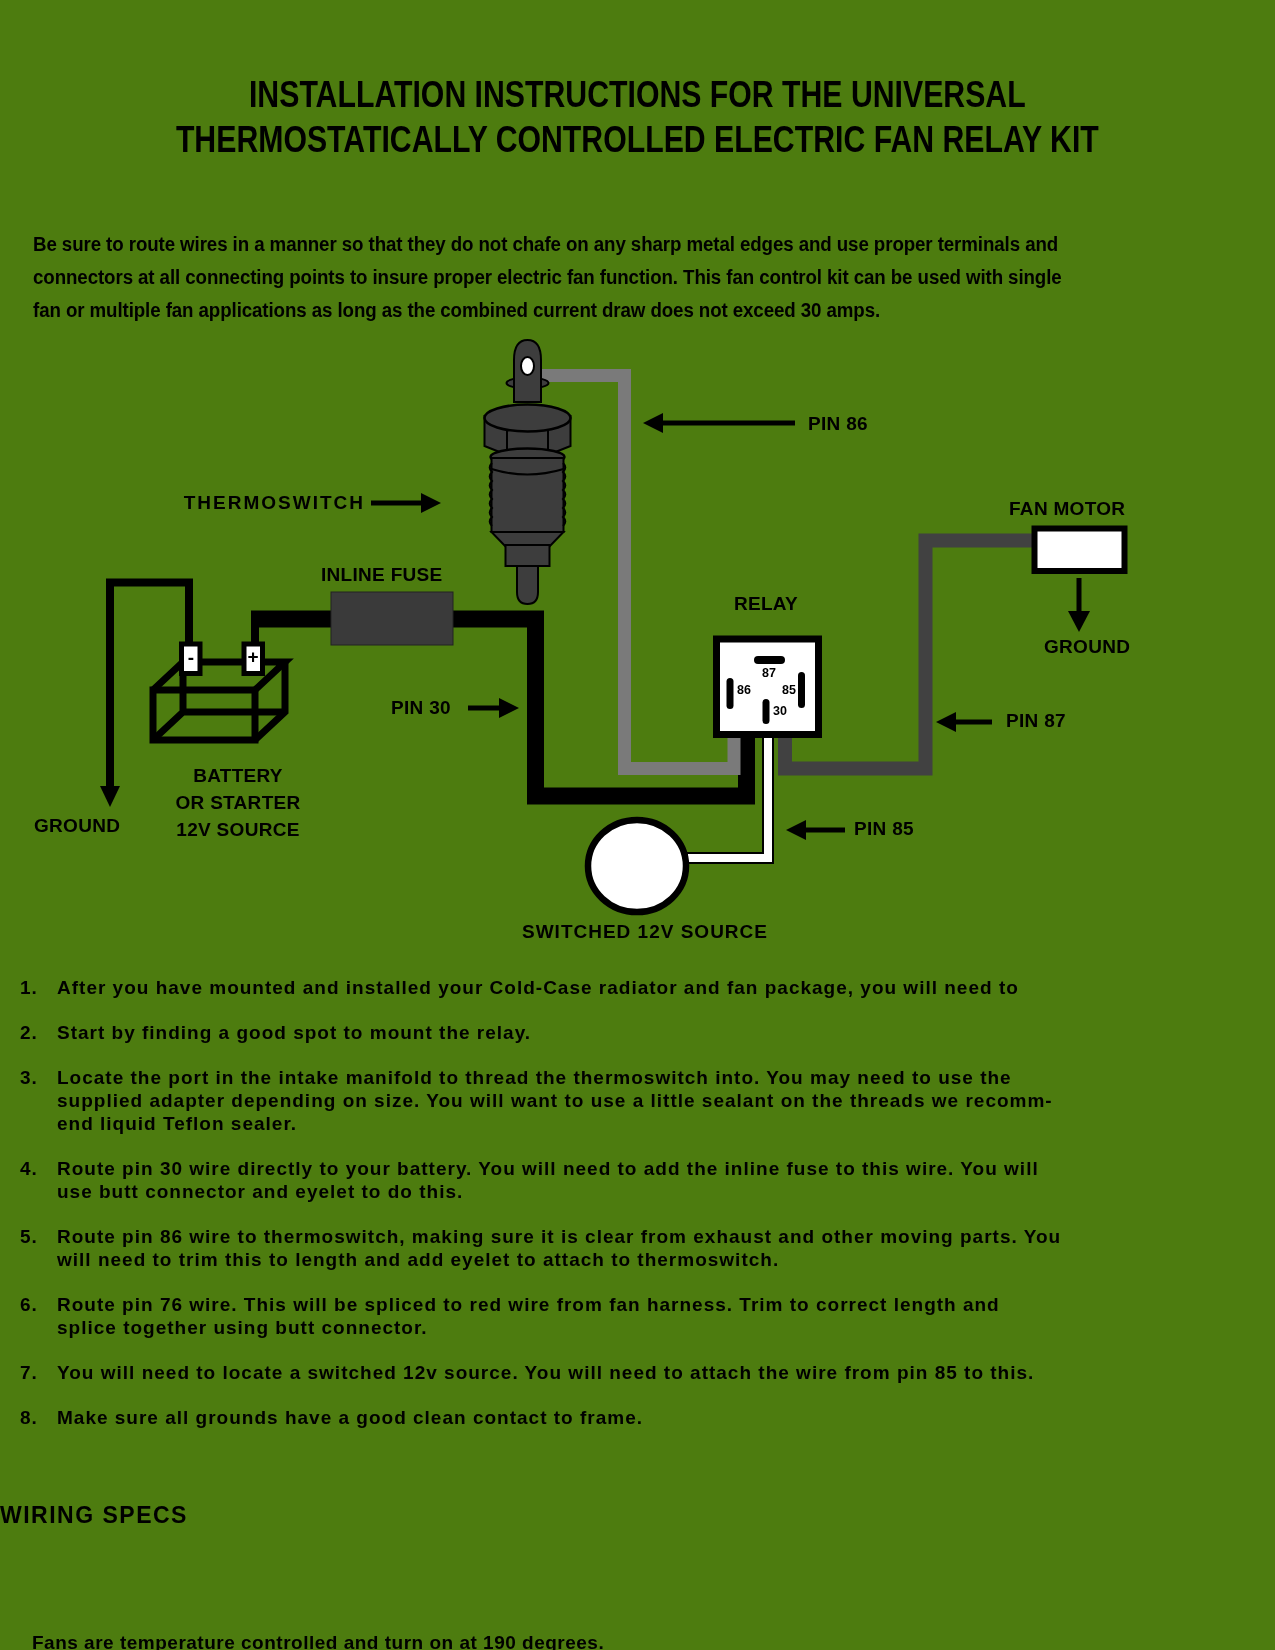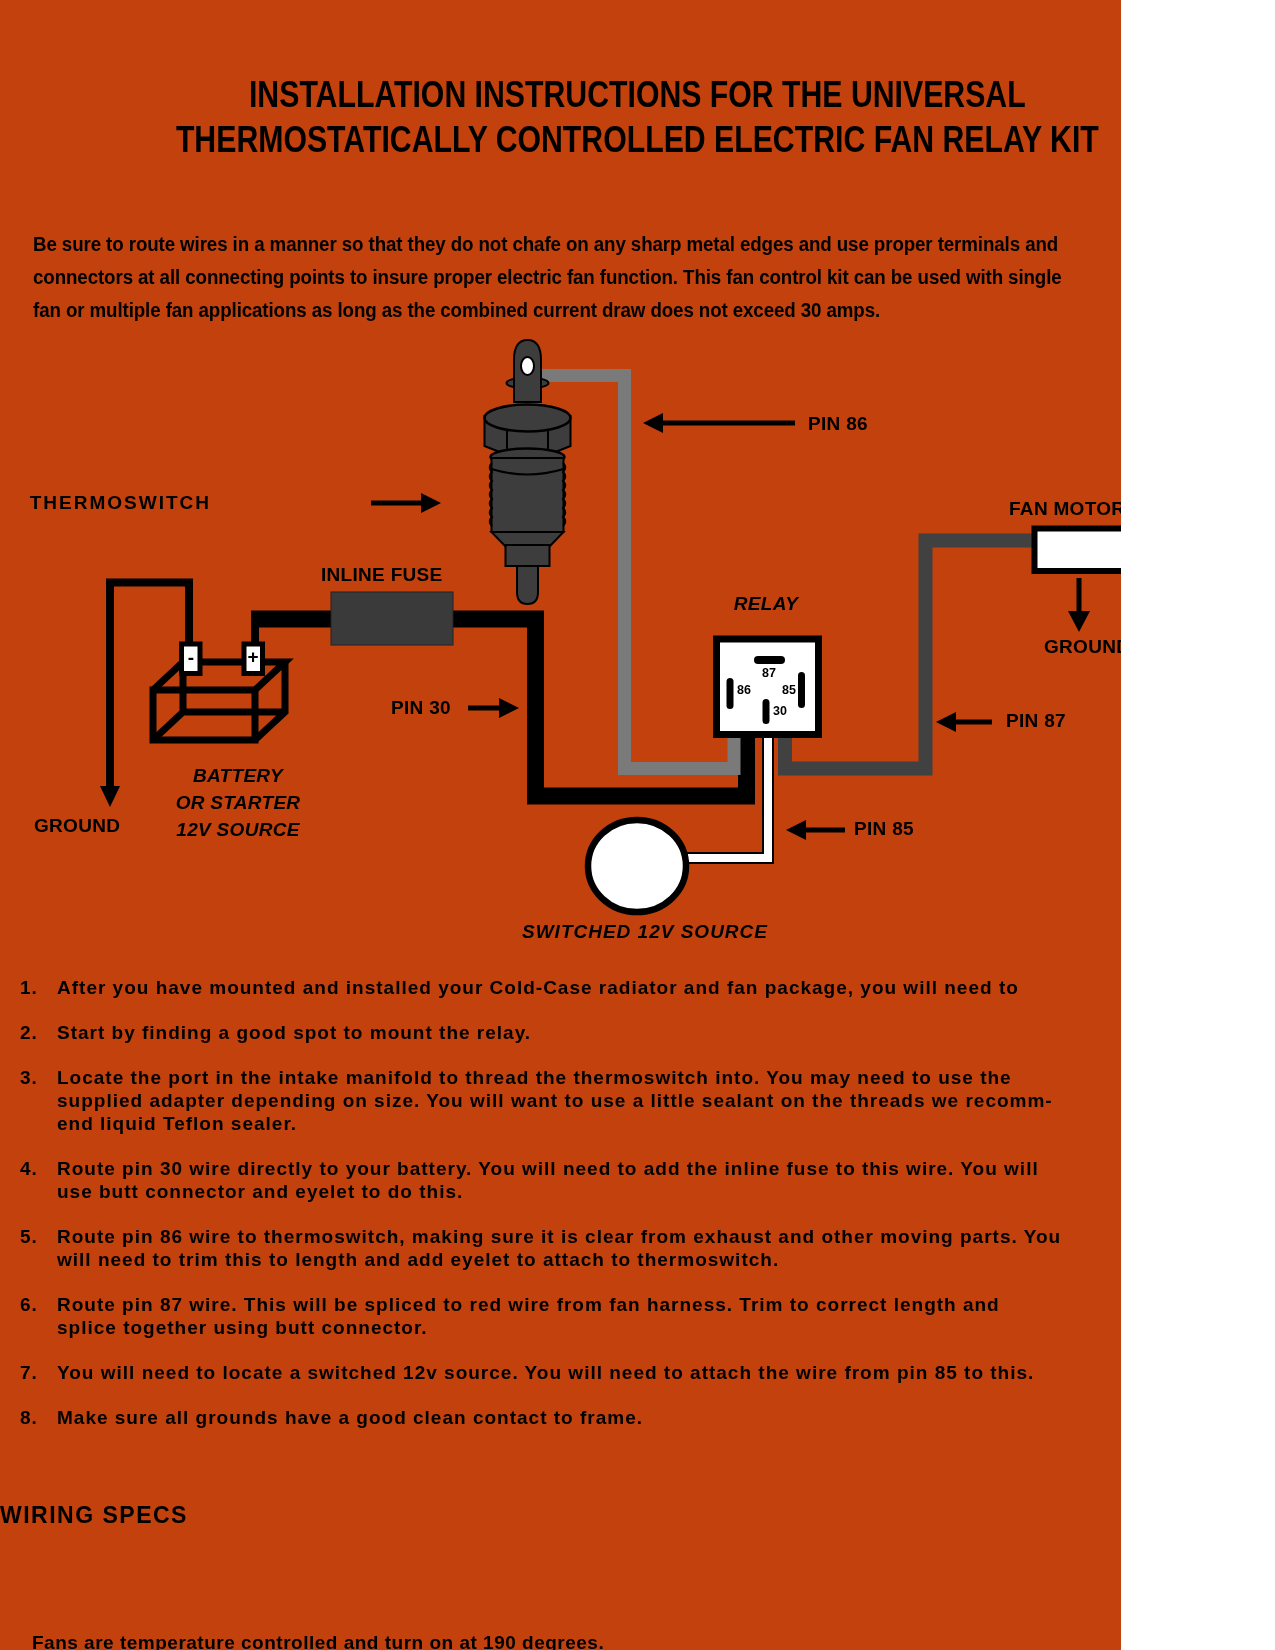"INSTALLATION INSTRUCTIONS FOR THE" #page { background: #c2410c -> #4d7c0f; width: 1121px -> 1275px }
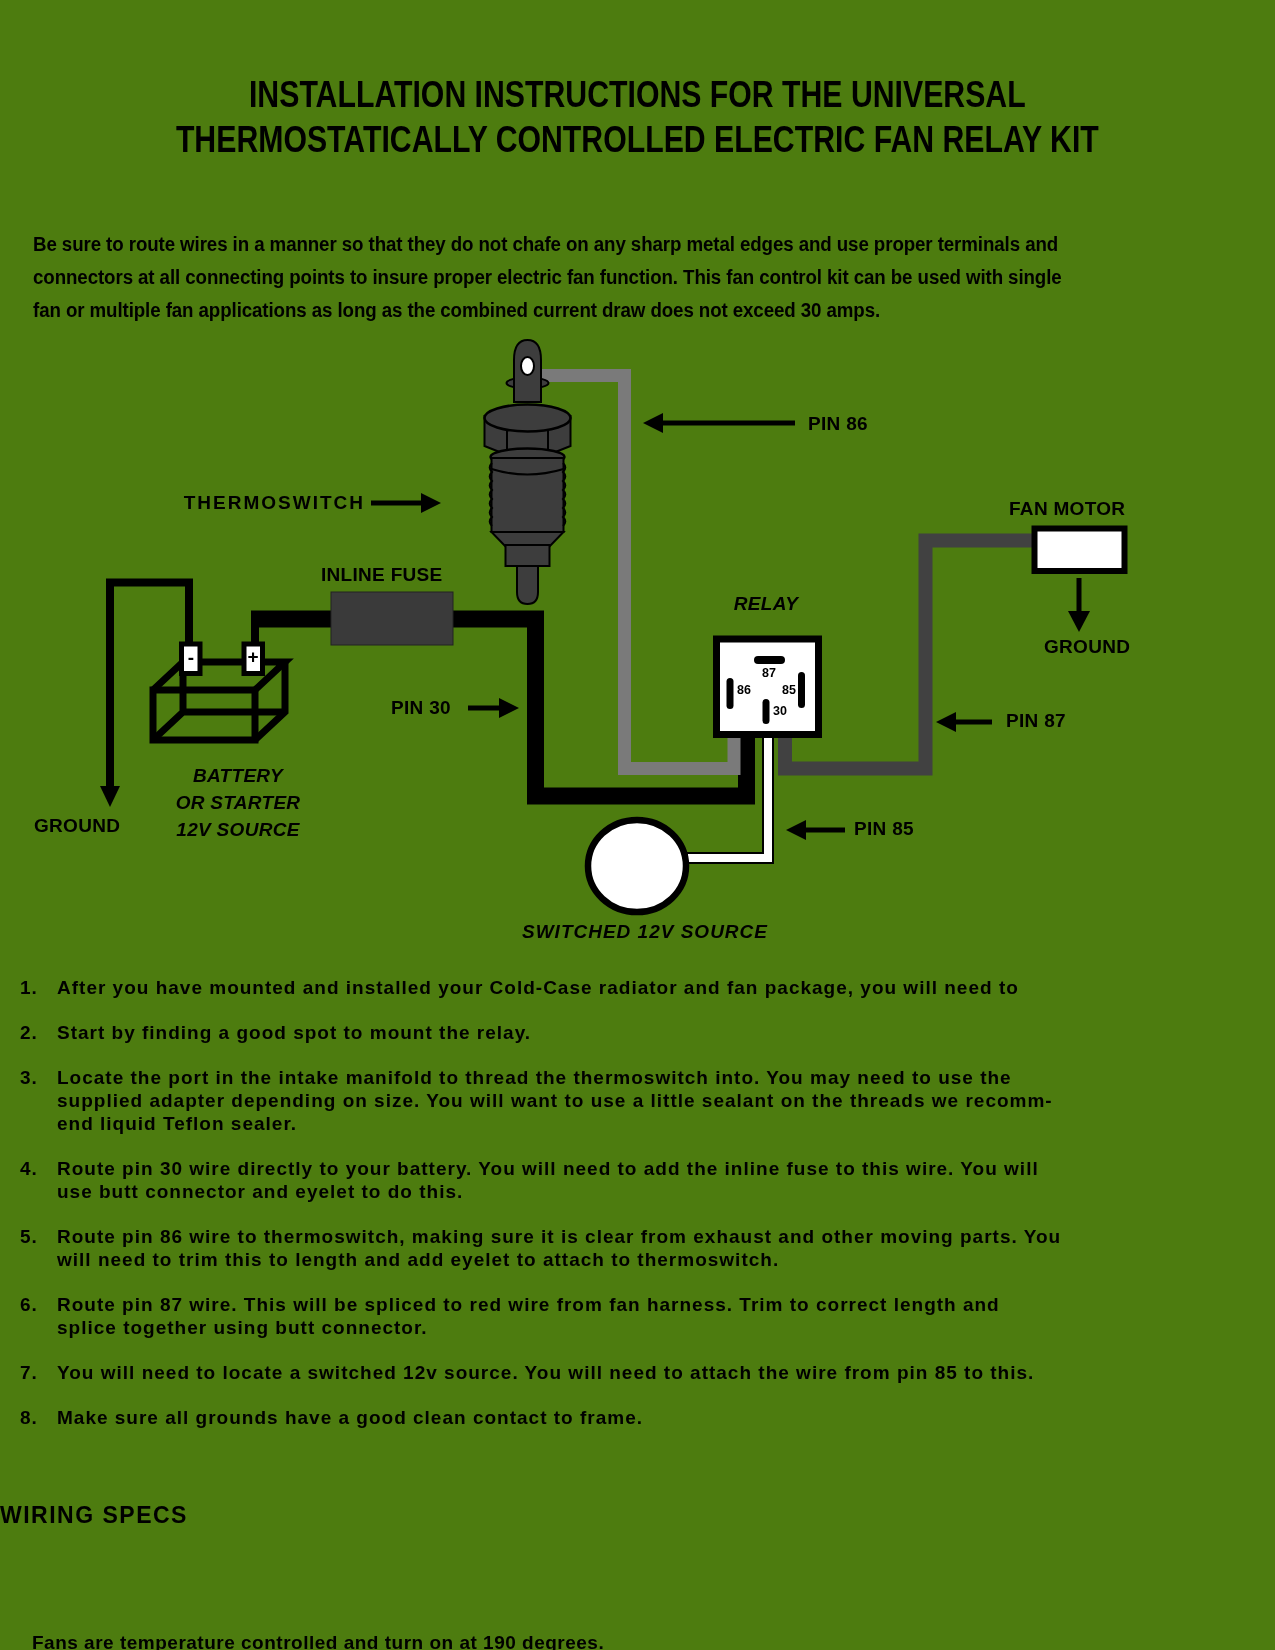"RELAY" .dlabel.center { font-style: italic -> none }
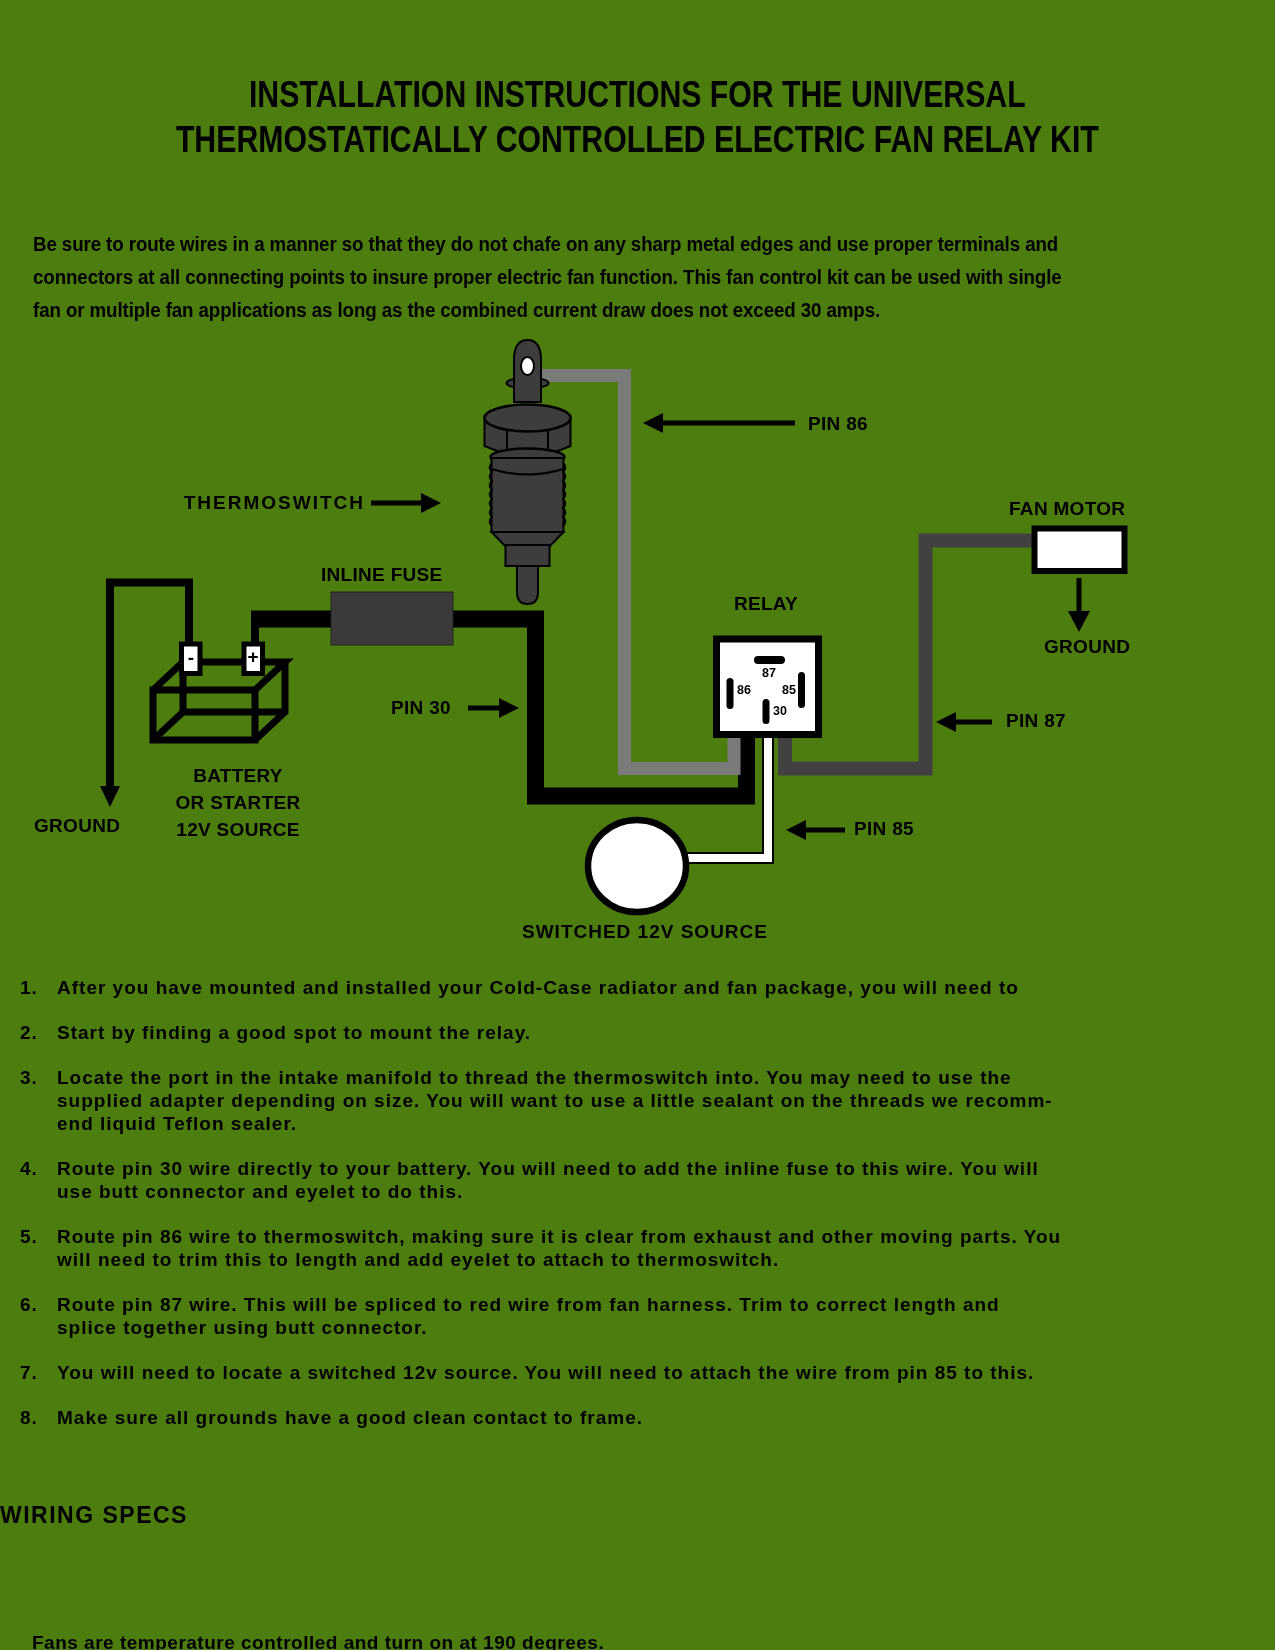"Route pin 87 wire. This" div { text: 87 -> 76 }
